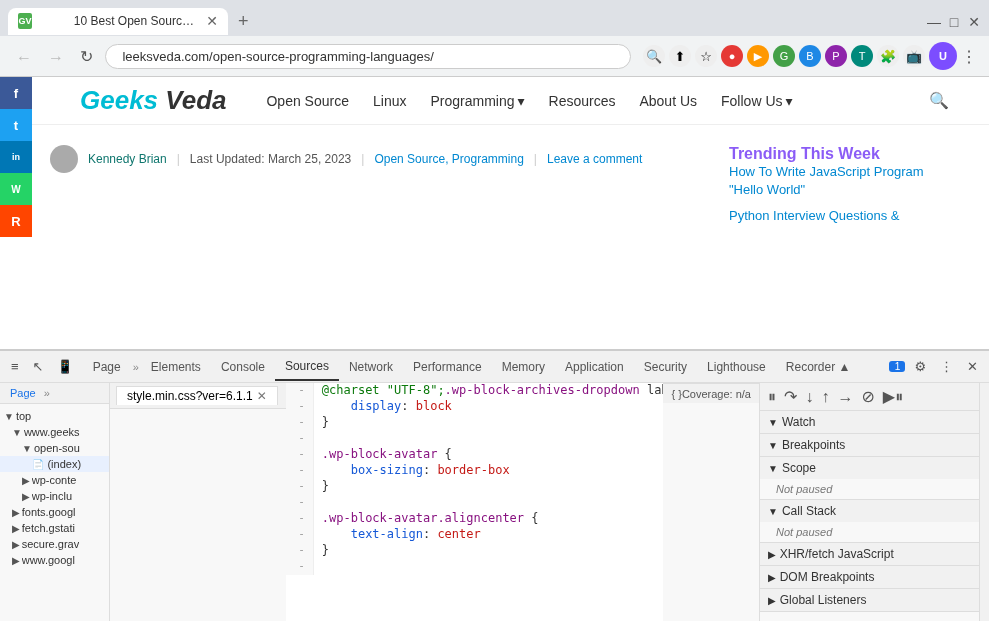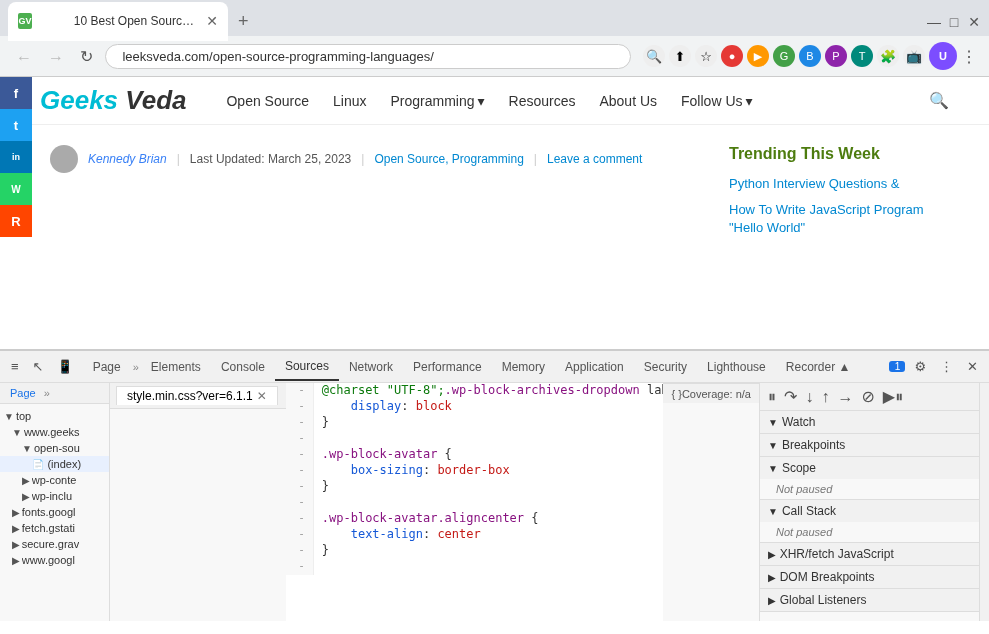"GV" .tab-active { height: 39px -> 27px }
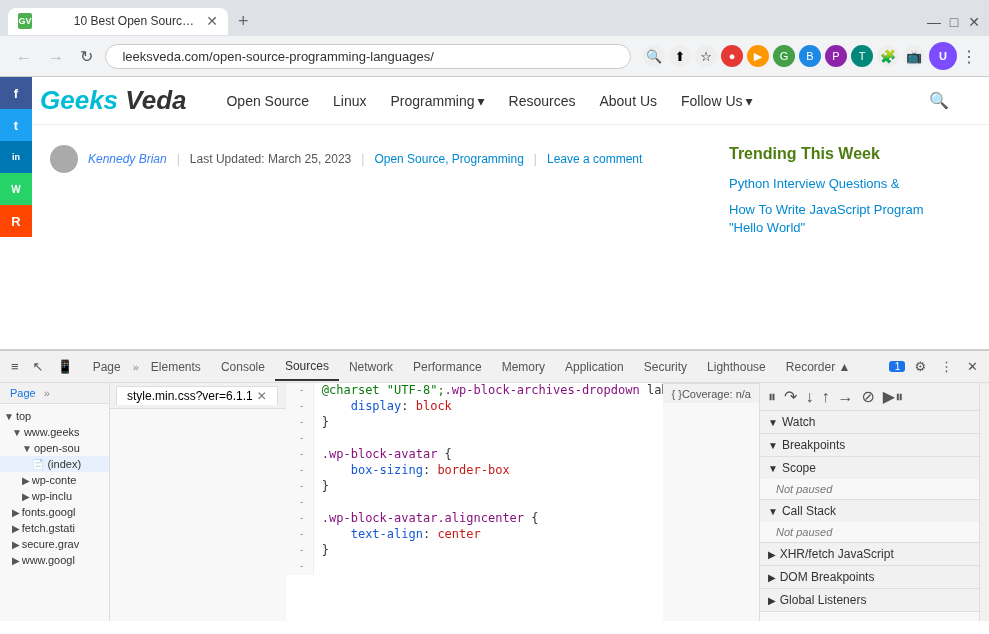"Geeks Veda" .site-logo { margin-left: none -> 40px }
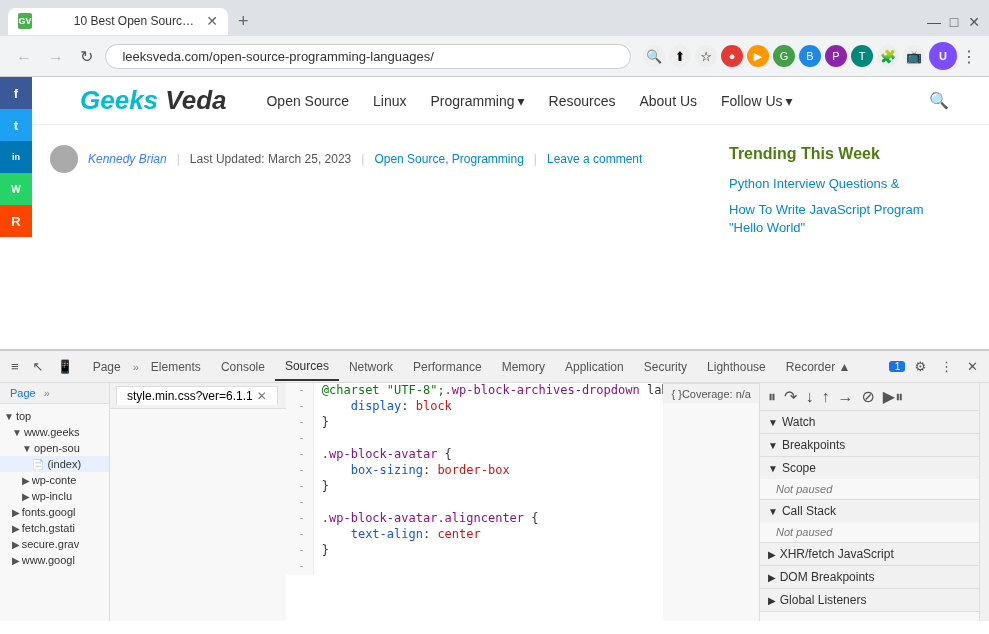"Kennedy Brian" span { color: #3b82f6 -> #0f766e; font-style: italic -> none }
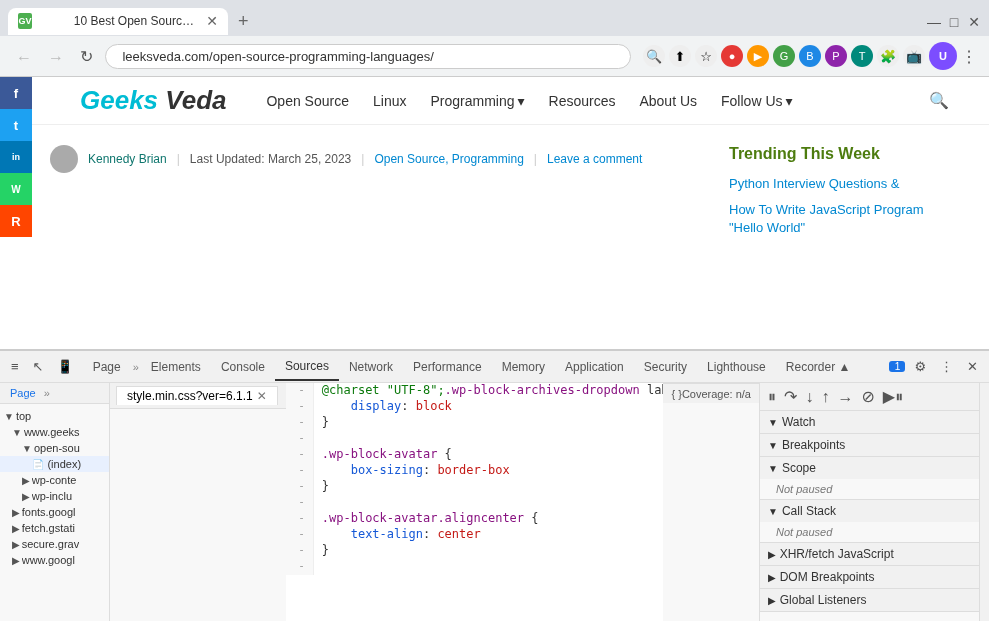"Trending This Week" .trending-title { color: #4d7c0f -> #8b5cf6; margin-bottom: 12px -> none }
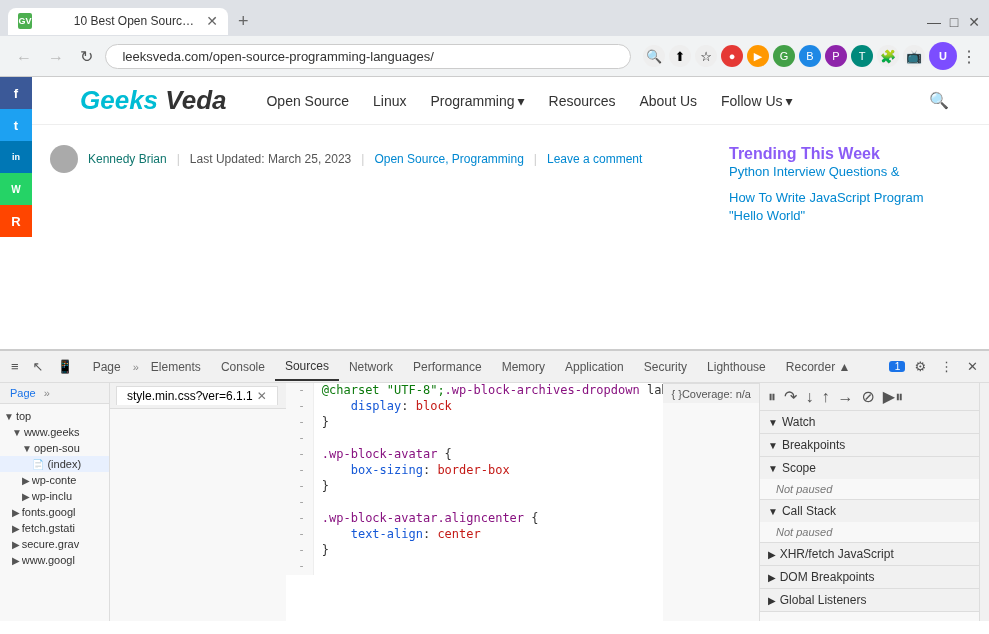"Python Interview Questions &" div.trending-item { order: before "How To Write JavaScript Program" -> after "How To Write JavaScript Program" }
